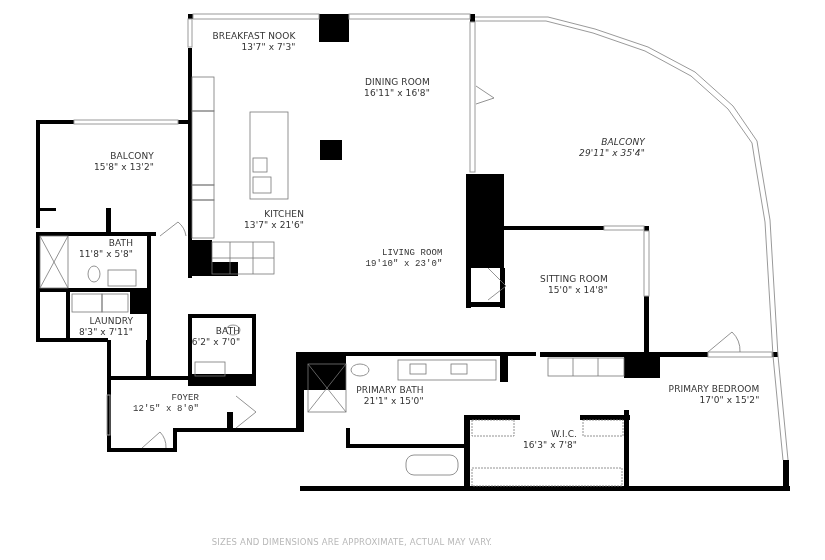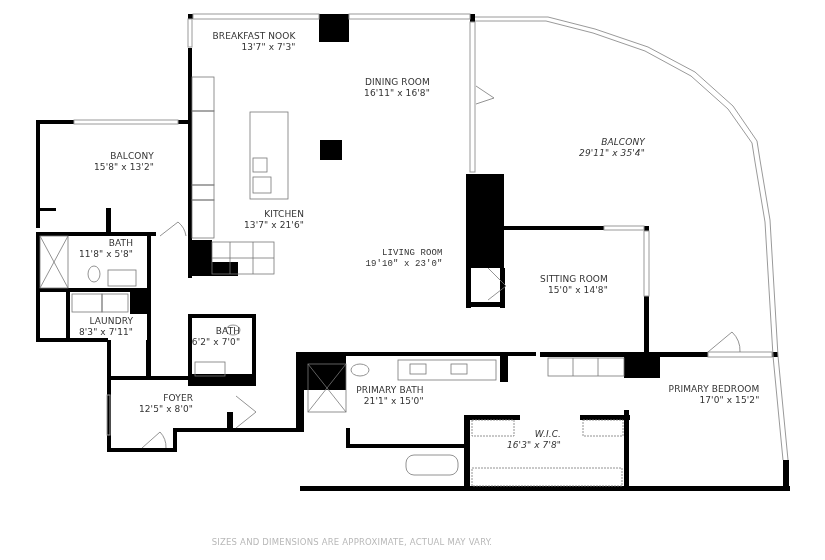"FOYER" div.lbl { font-family: none -> Liberation Mono, monospace }
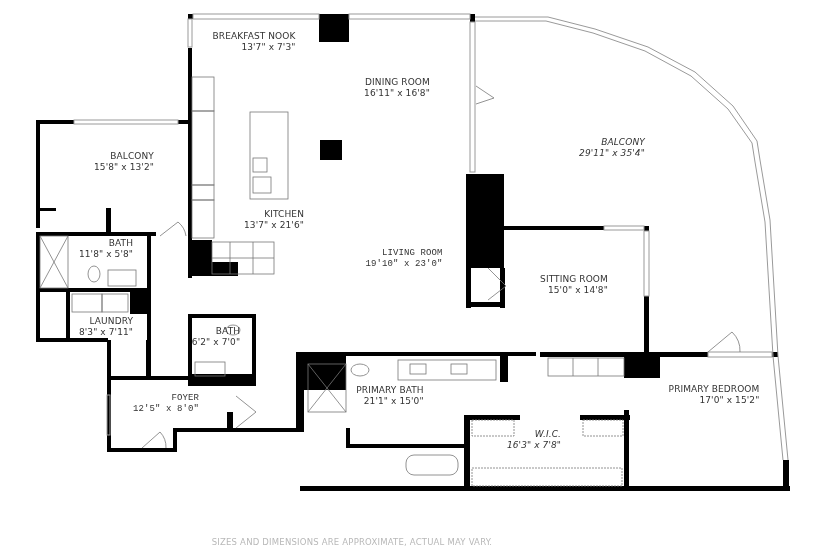"W.I.C." div.lbl { font-style: italic -> none; left: 534px -> 550px }
